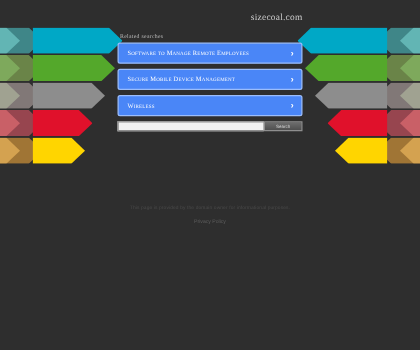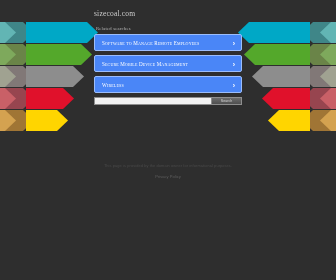"sizecoal.com" .domain { text-align: left -> right }
